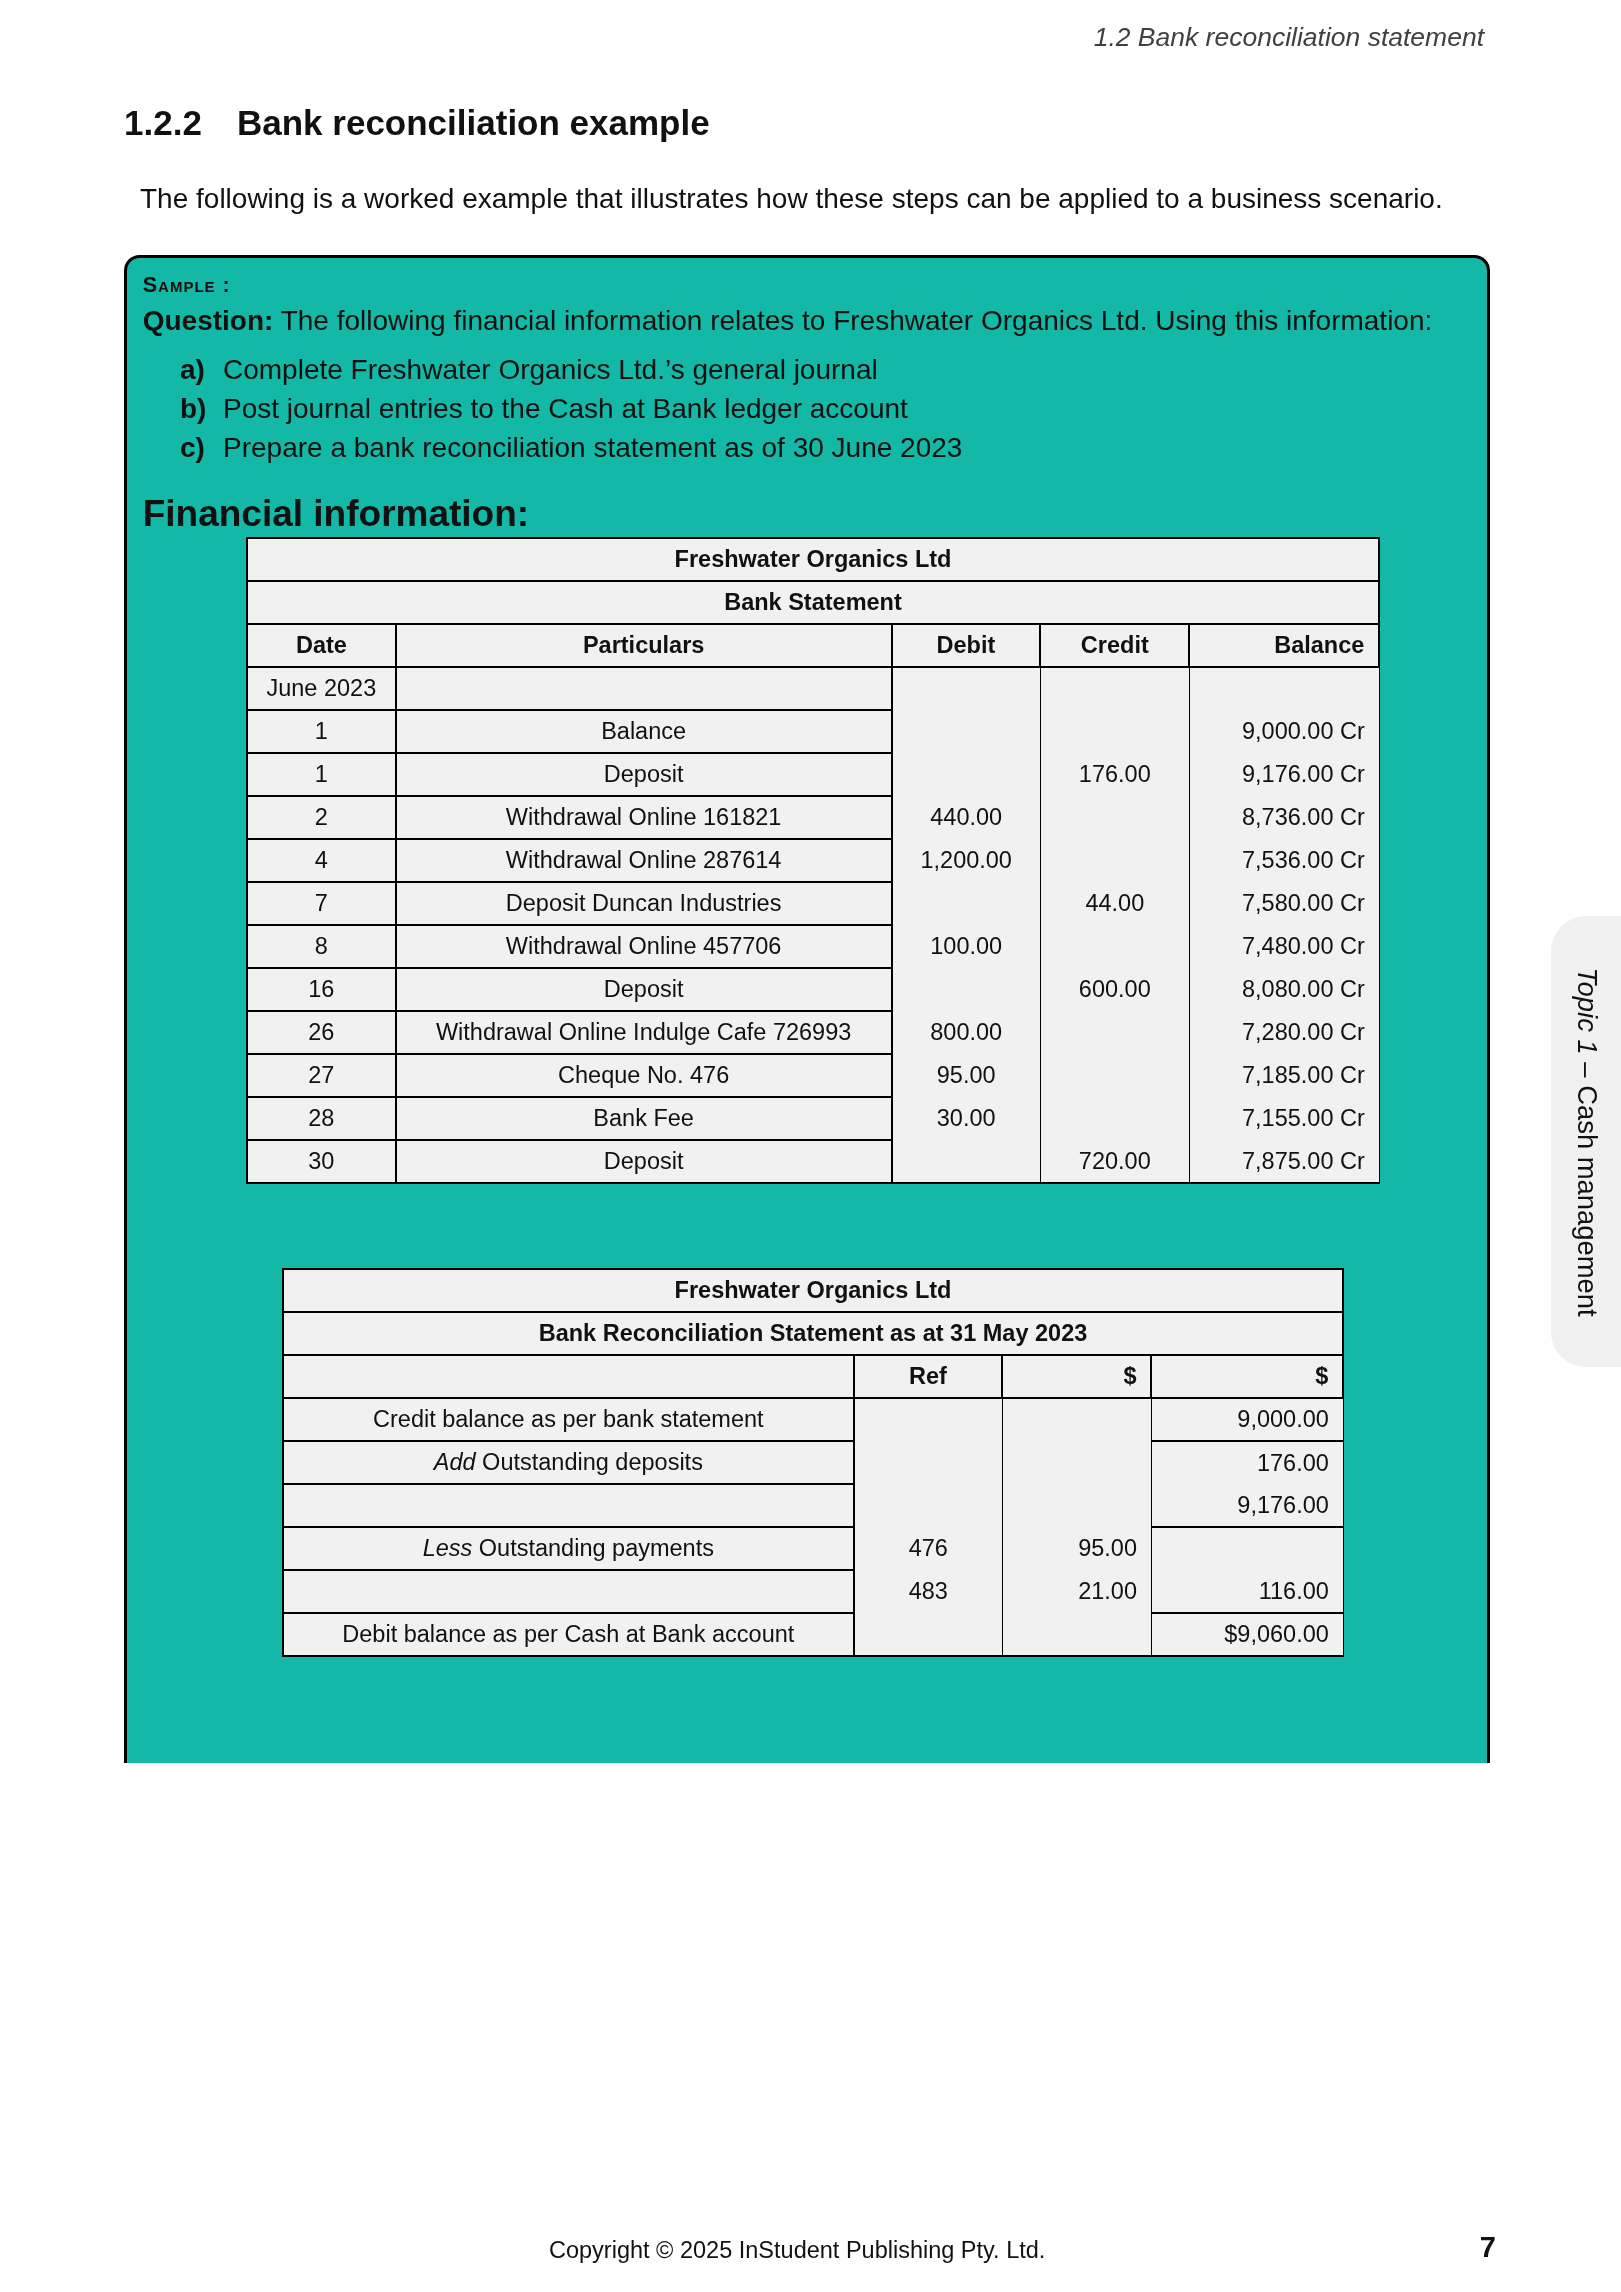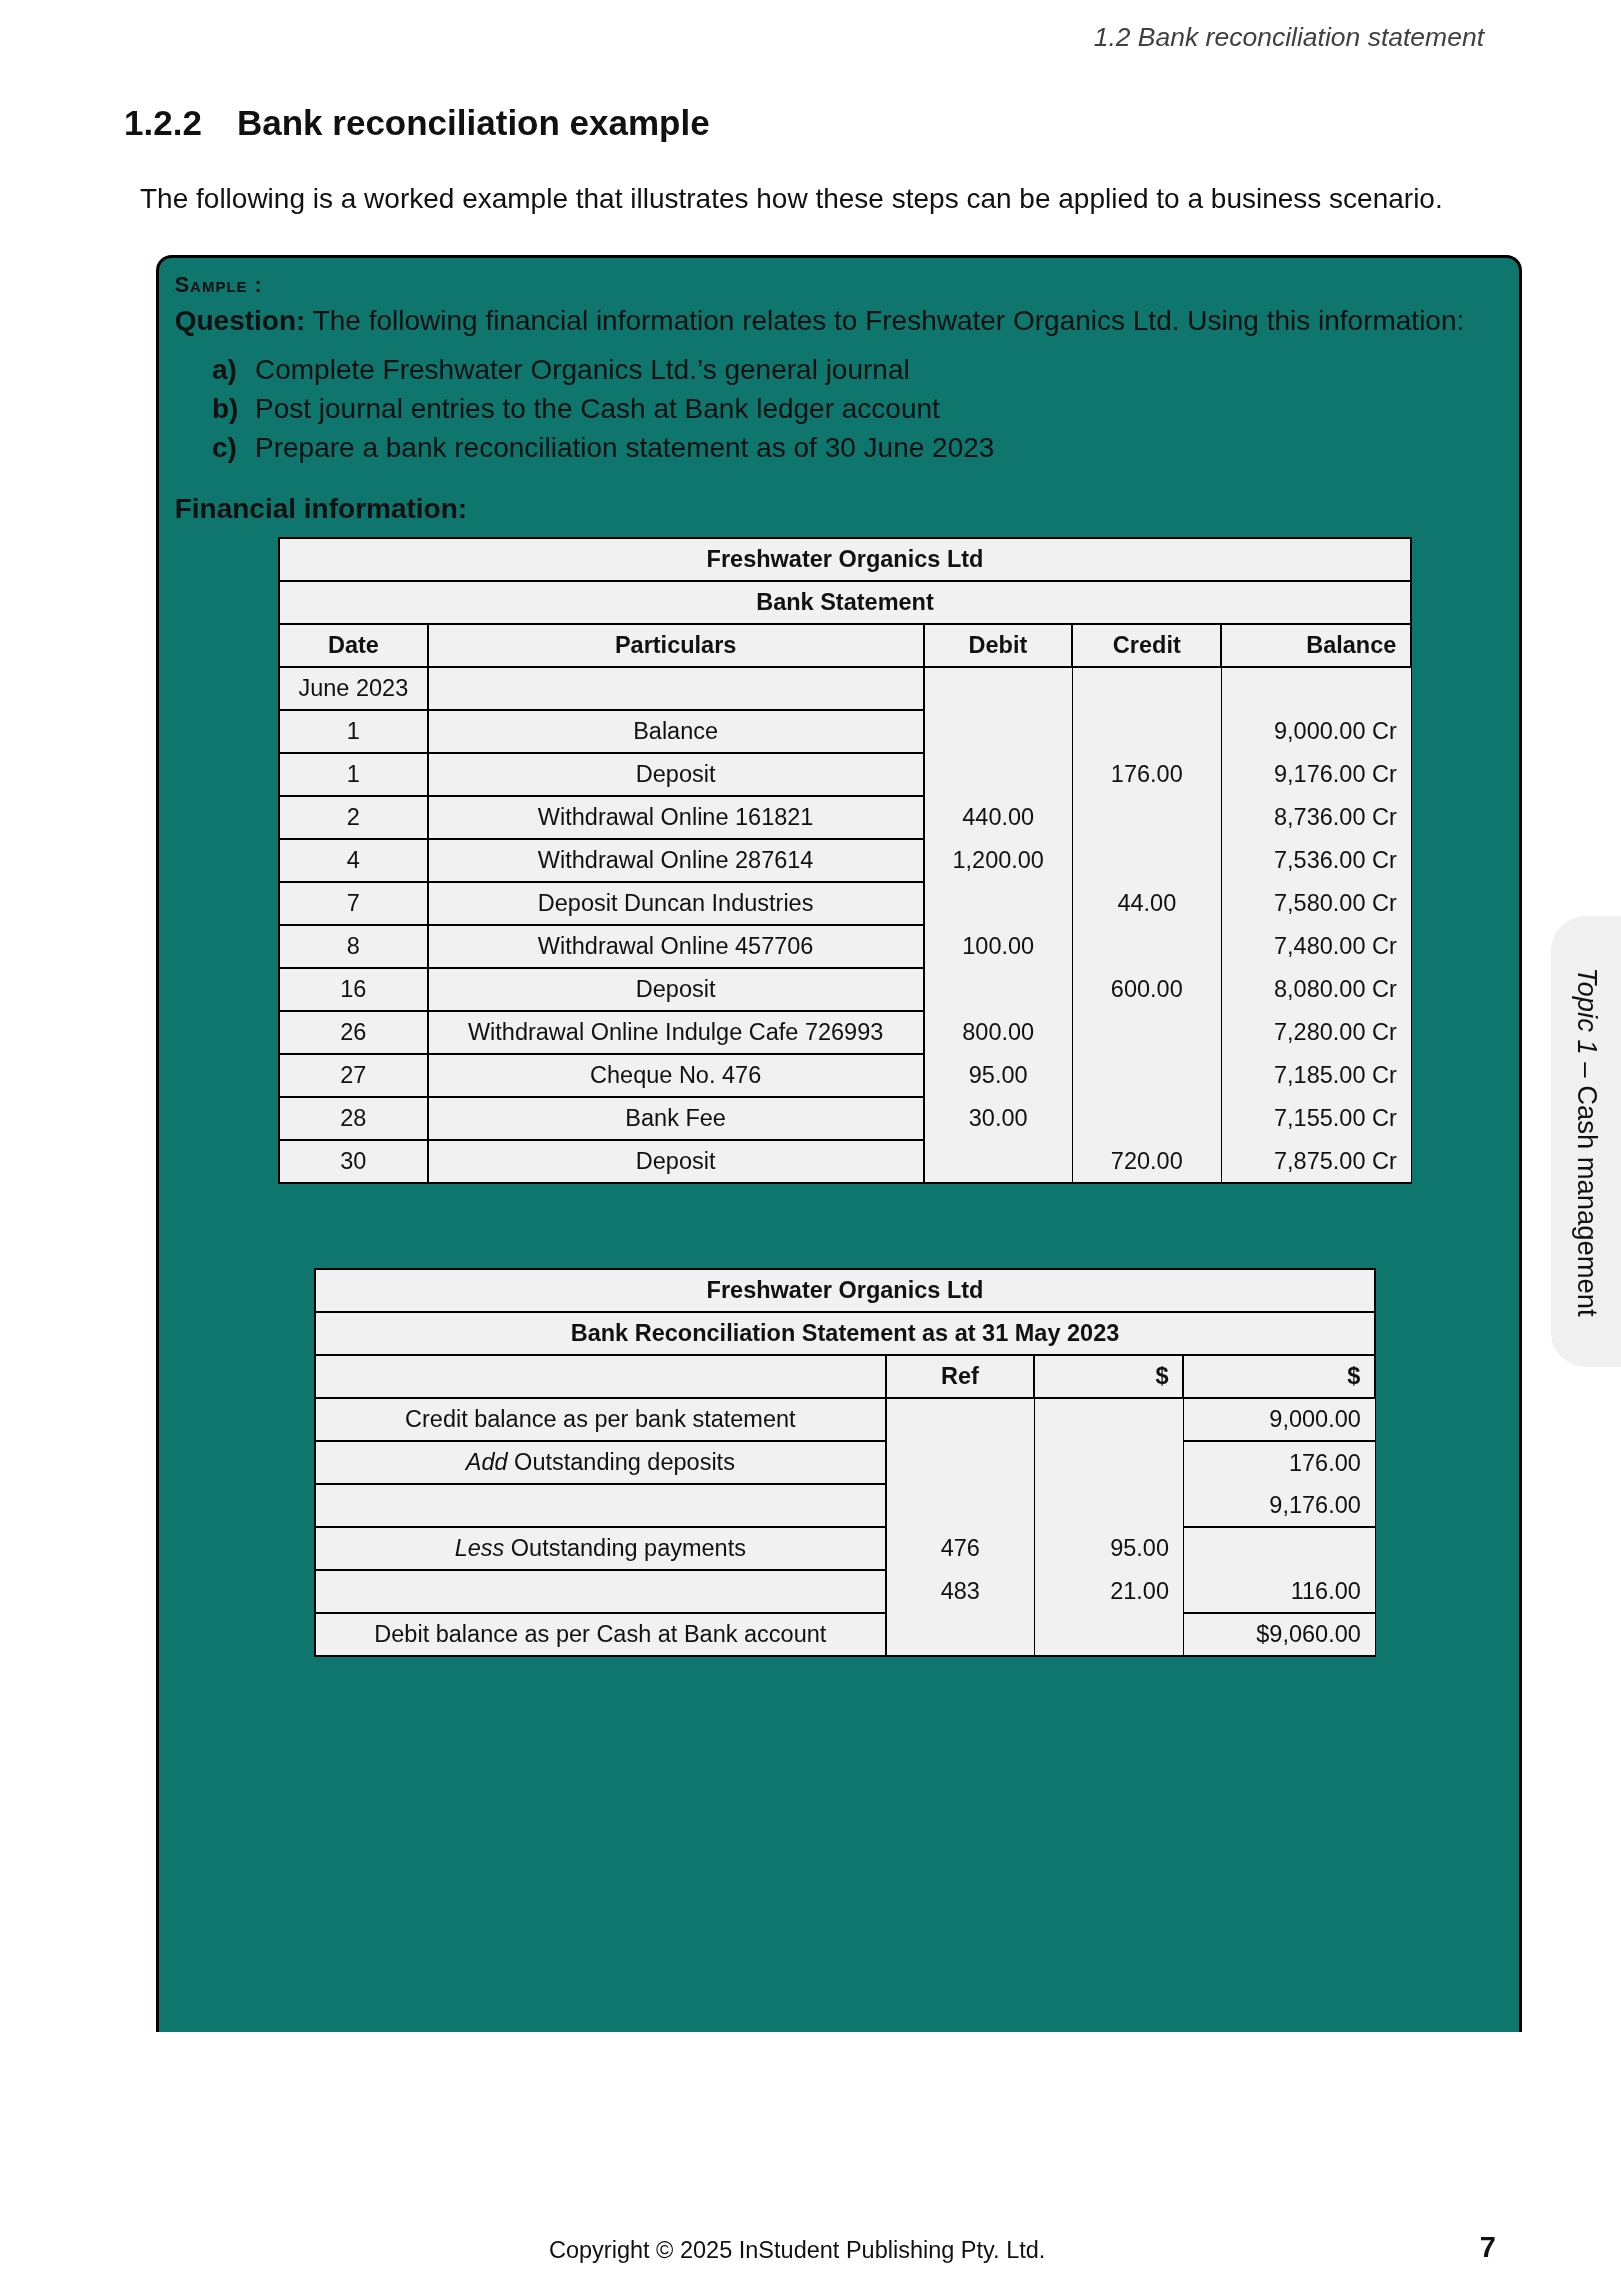"Sample :" .sample-box { background: #0f766e -> #14b8a6; height: 1777px -> 1508px; margin-left: 32px -> none }
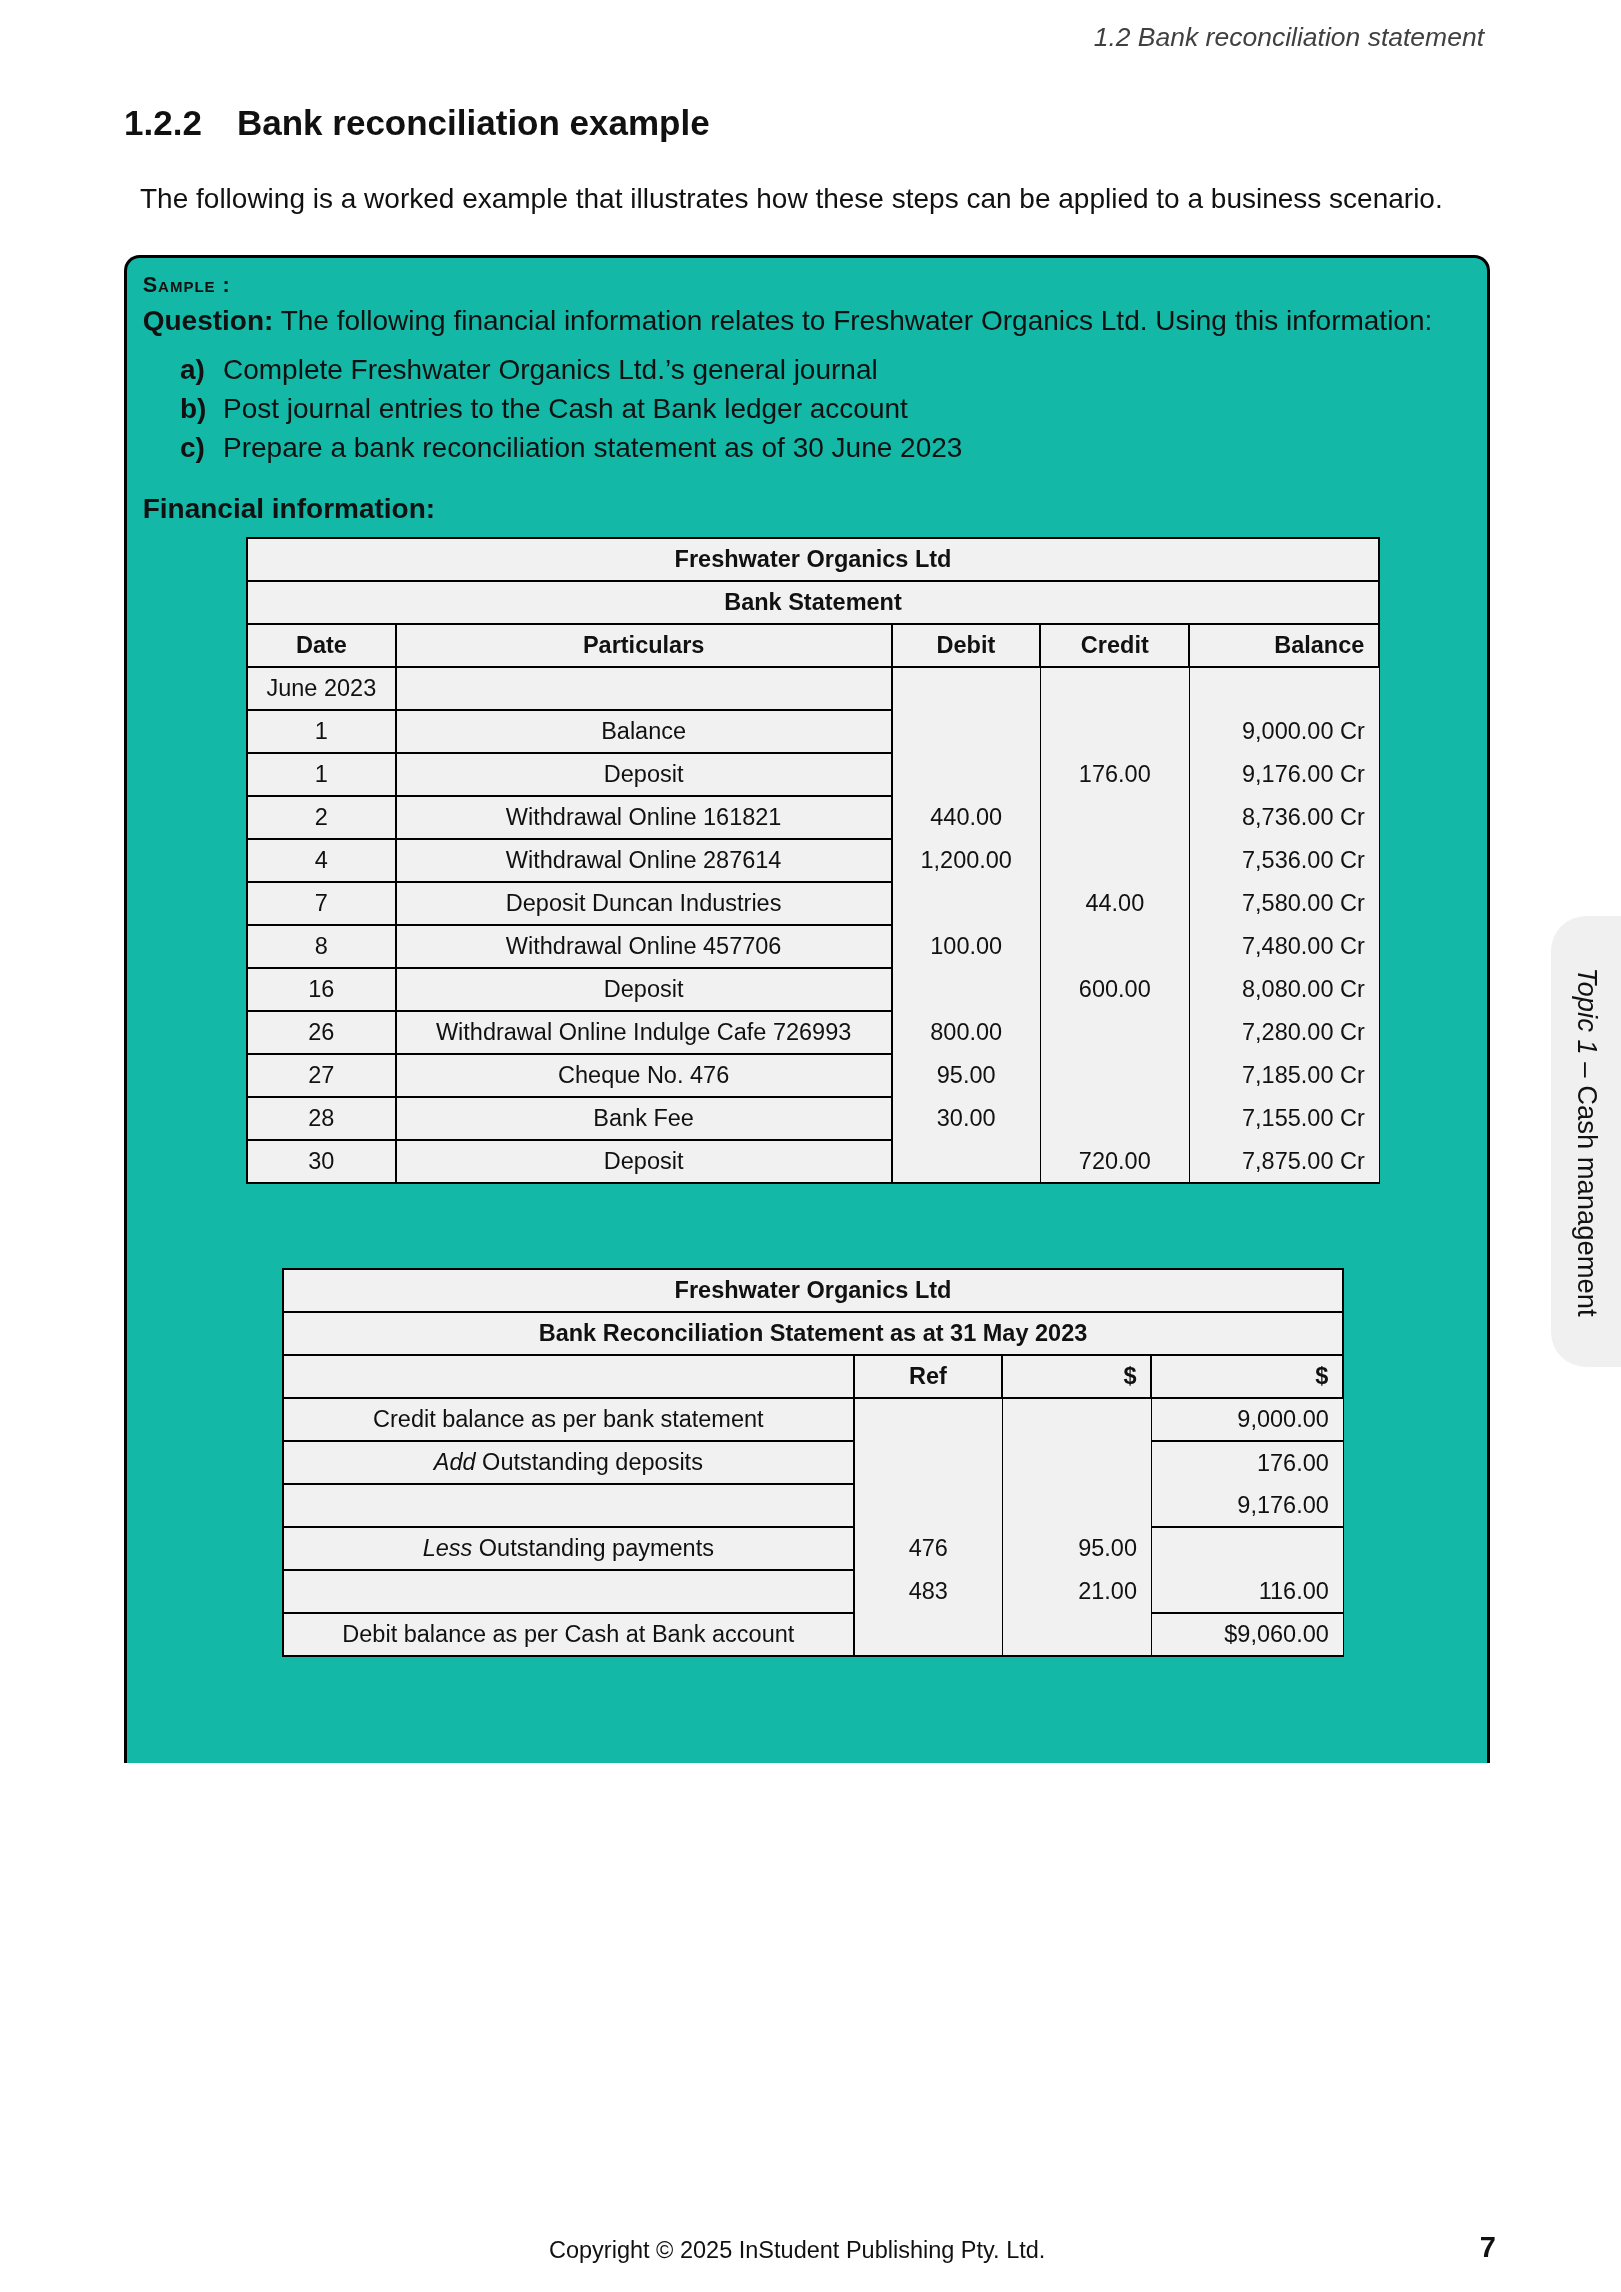"Financial information:" .fin-info { font-size: 28px -> 37px }
